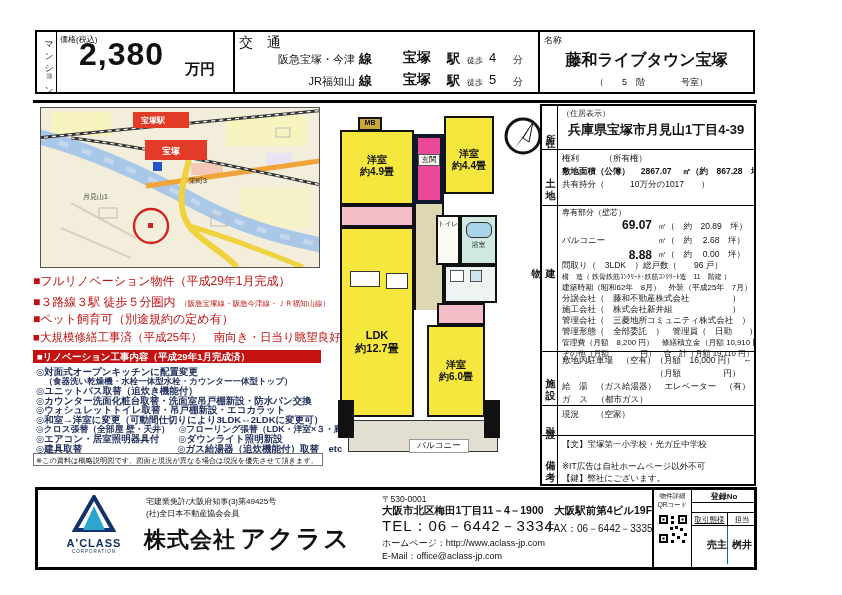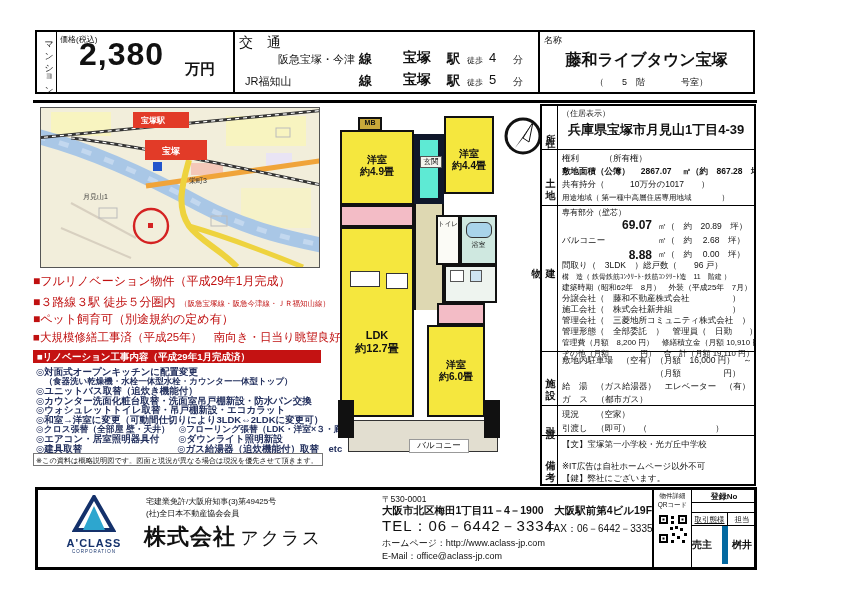"JR福知山" span.abs { text-align: left -> right }
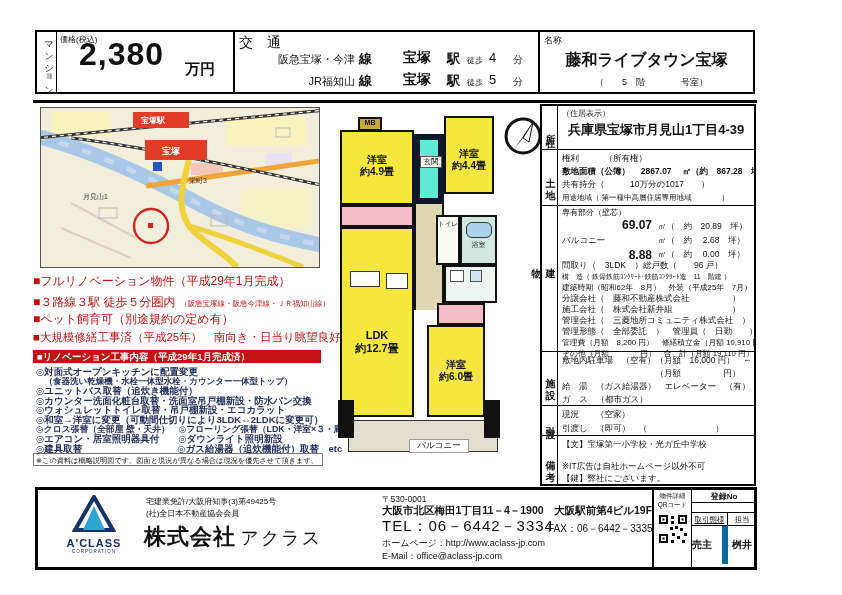"玄関" div.abs { background: #5eead4 -> #ec4899; border: 6px solid #0f172a -> 4px solid #0f172a }
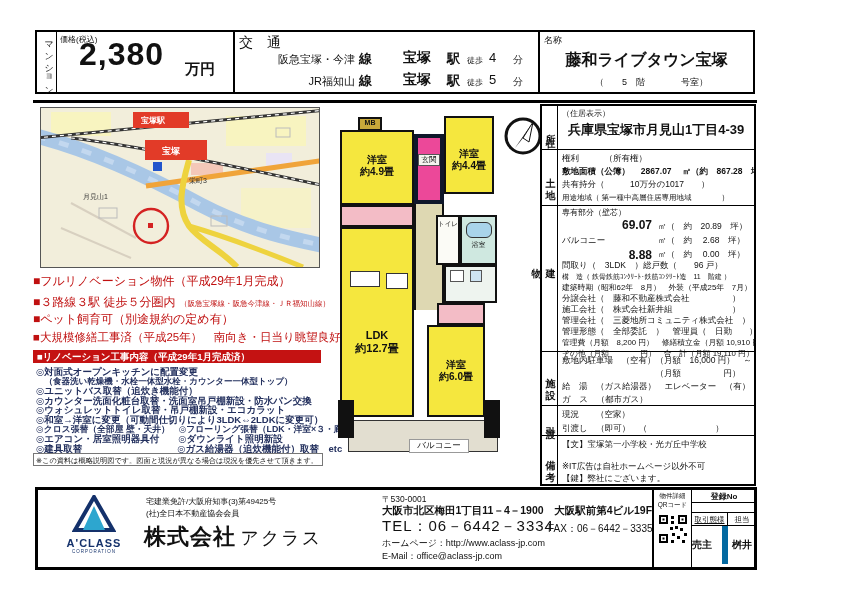"用途地域（ 第一種中高層住居専用地域 ）" div.tbl-line { html: <div>用途地域（ 第一種中高層住居専用地域 ）</div> -> none }
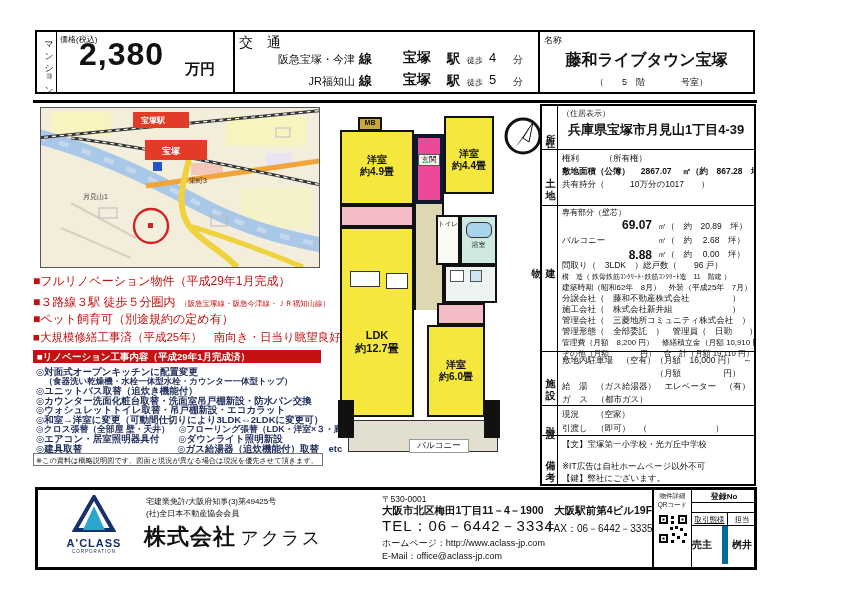"引渡し （即可） （ ）" div.tbl-line { html: <div>引渡し （即可） （ ）</div> -> none }
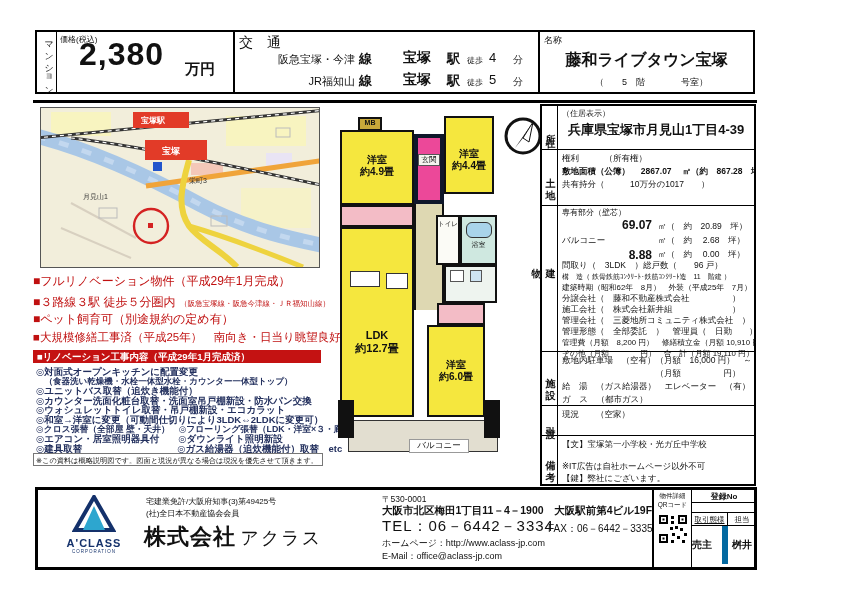"アクラス" span { font-size: 18px -> 25px; font-weight: normal -> bold }
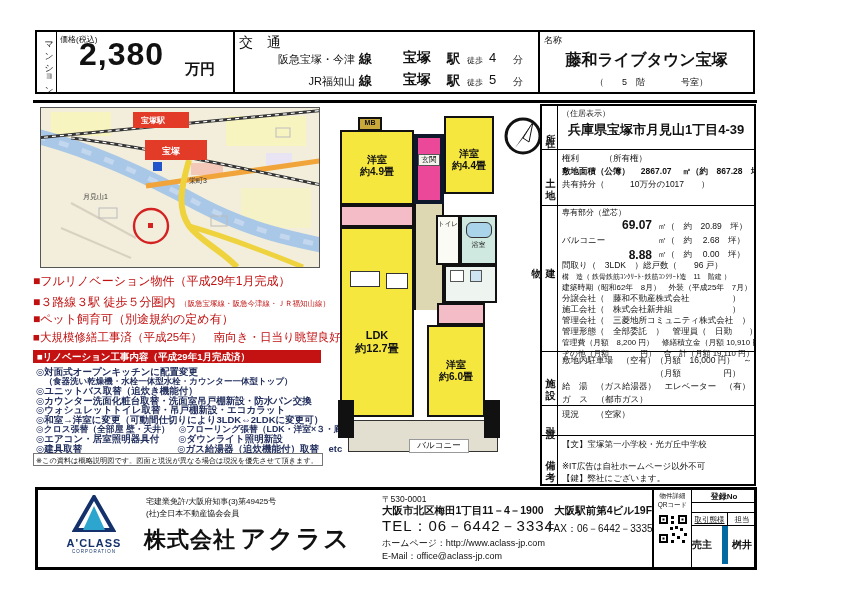"売主" div { border-right: 6px solid #0369a1 -> 1px solid #0369a1; text-align: left -> right }
